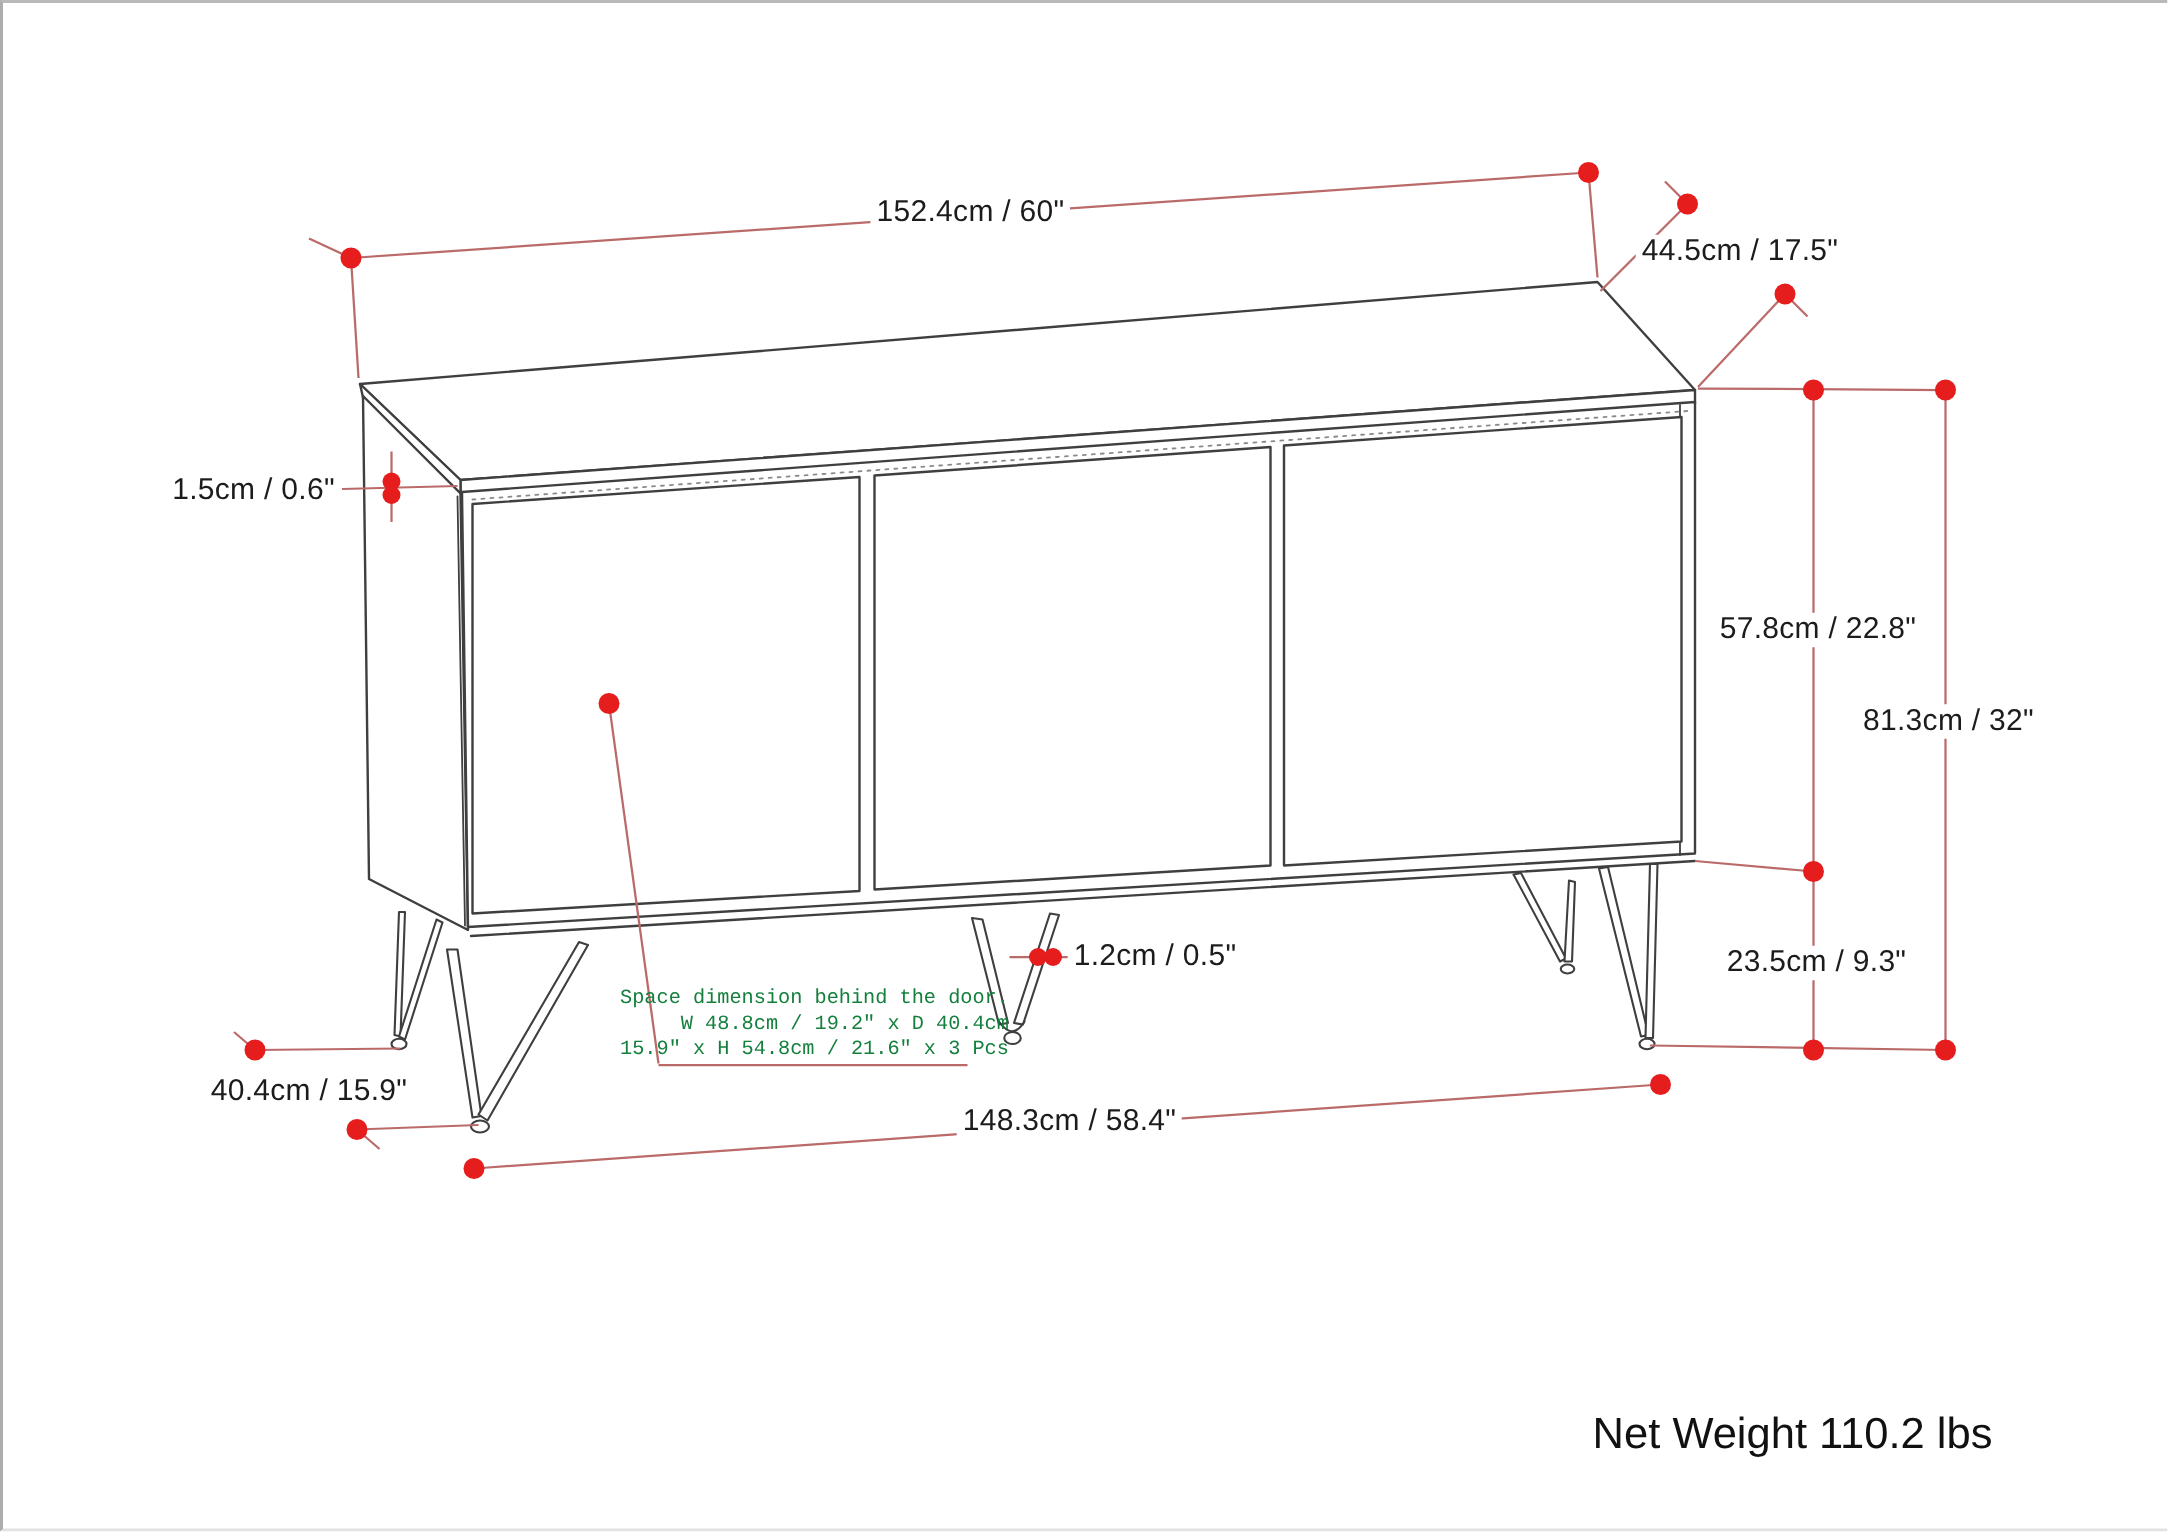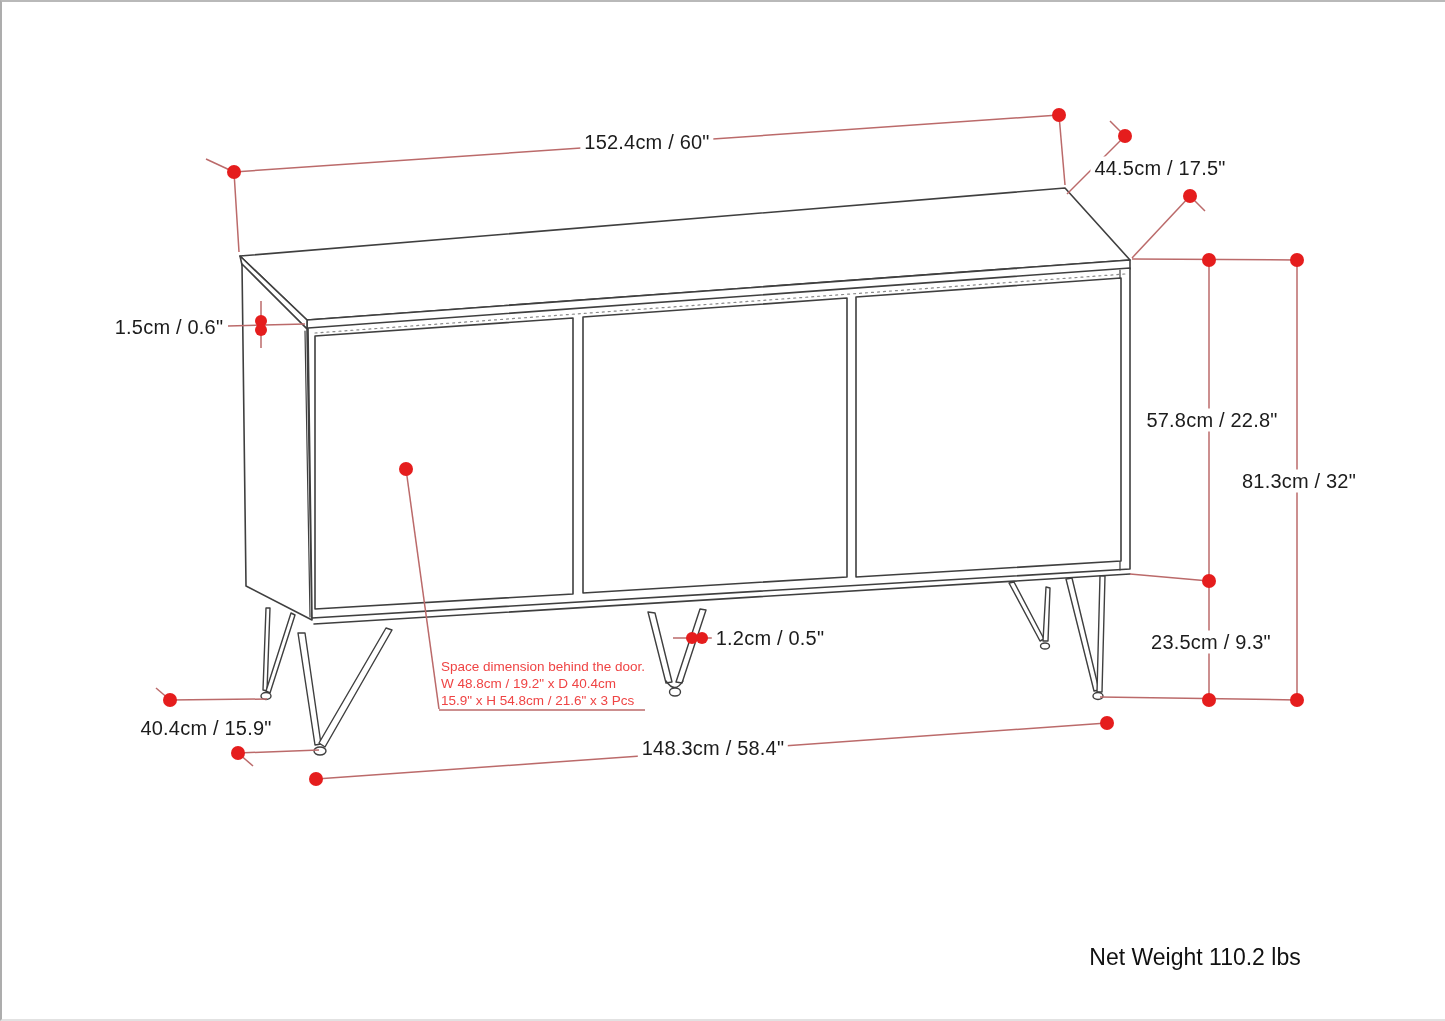"Space dimension behind the door." .note { color: #ef4444 -> #15803d; font-family: none -> Liberation Mono, monospace; text-align: left -> right }
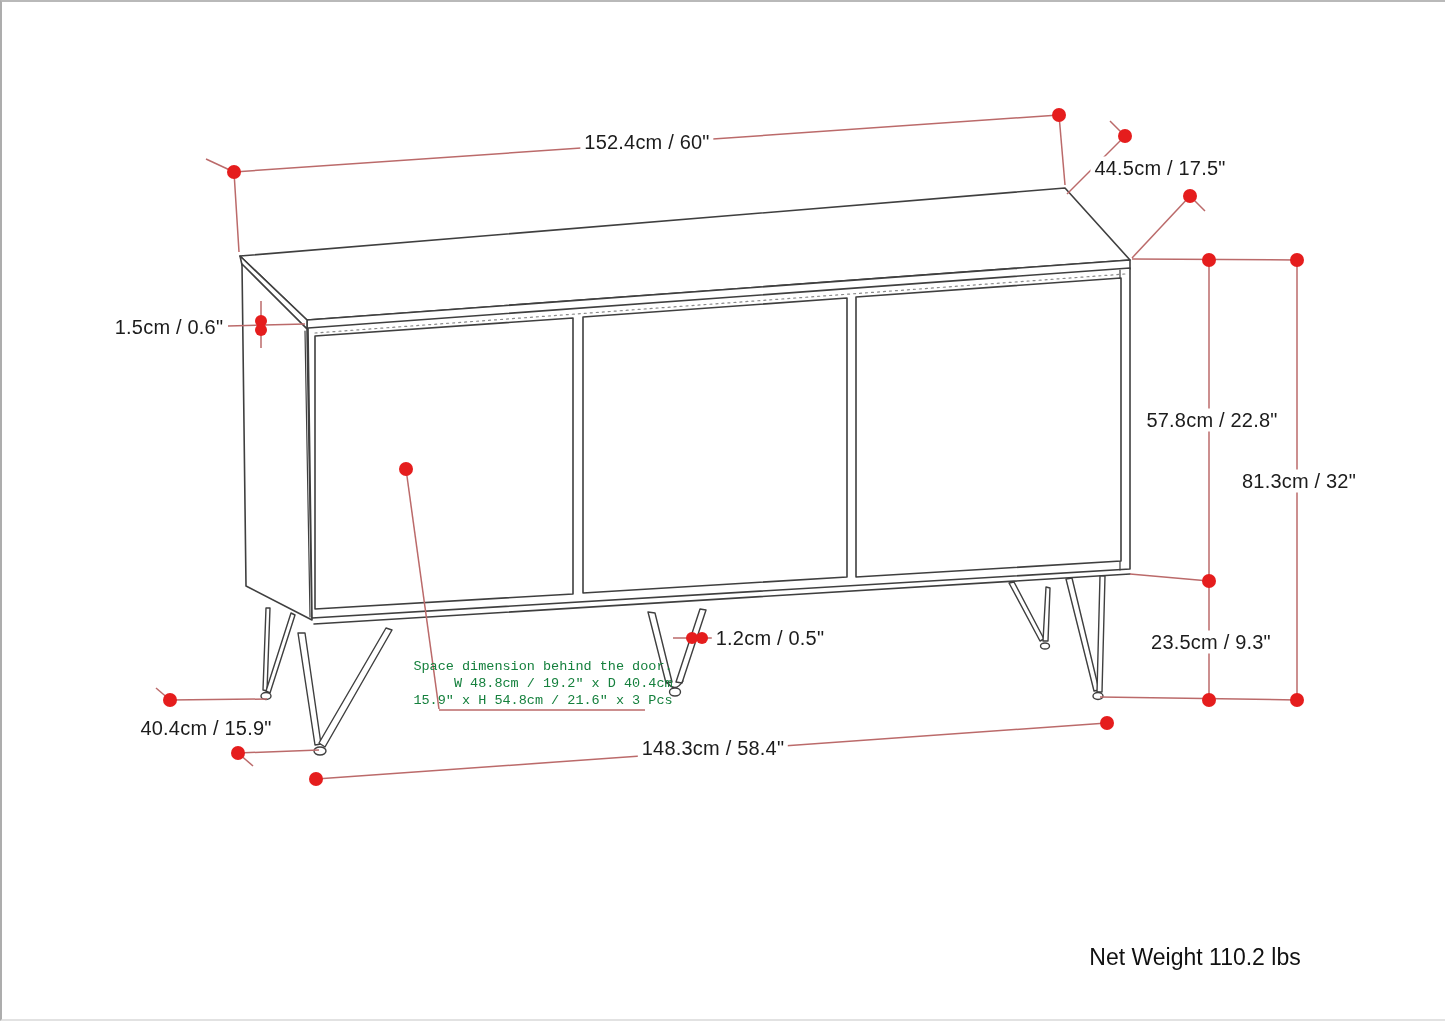"Net Weight 110.2 lbs" .net-weight { font-size: 23px -> 29px }
